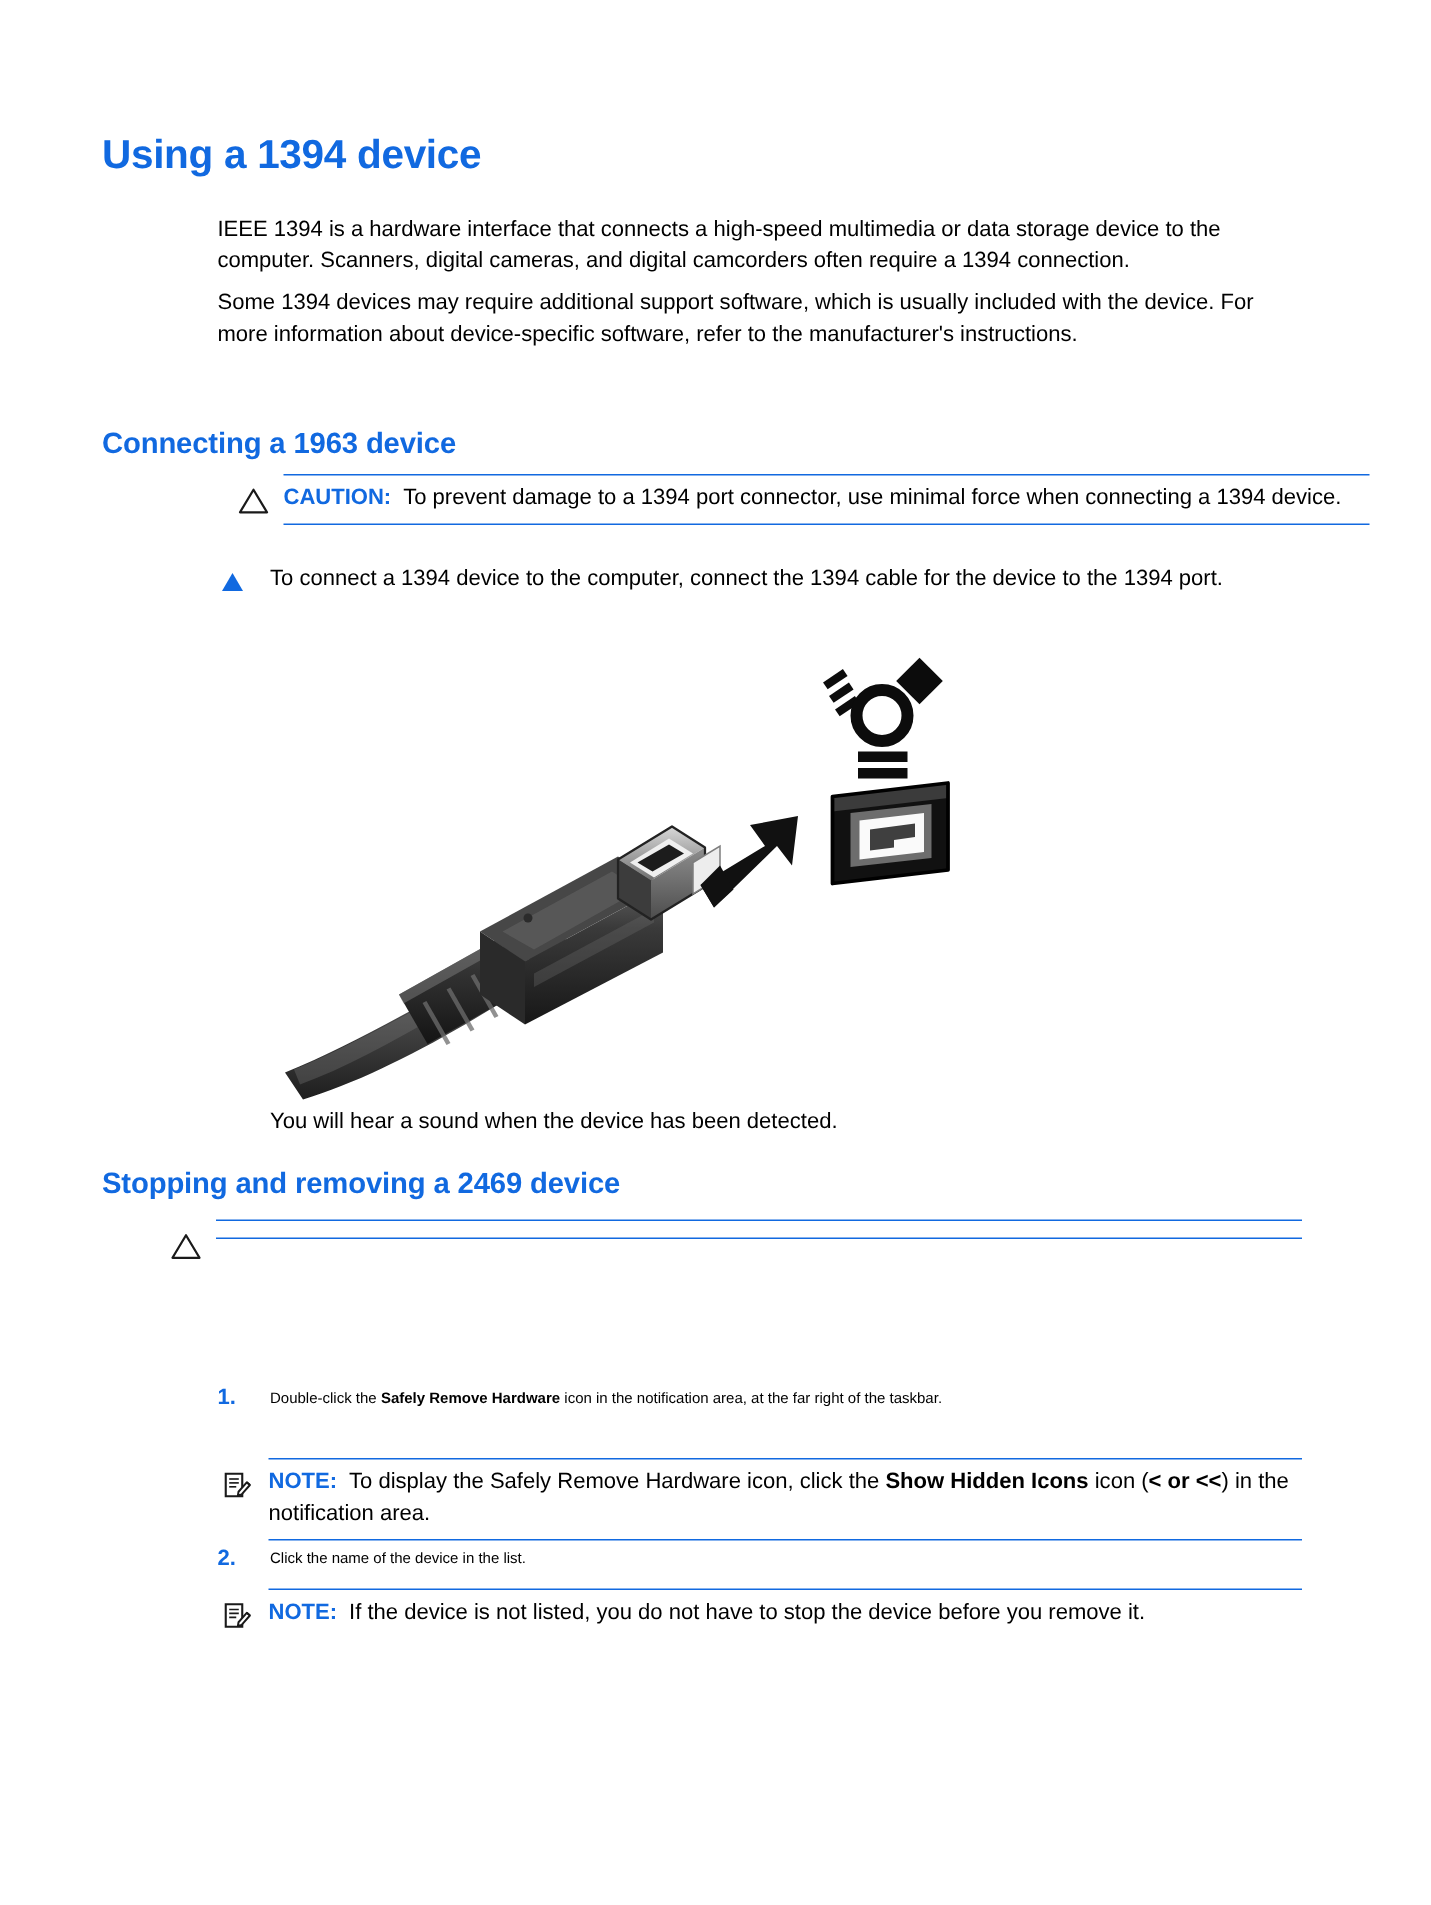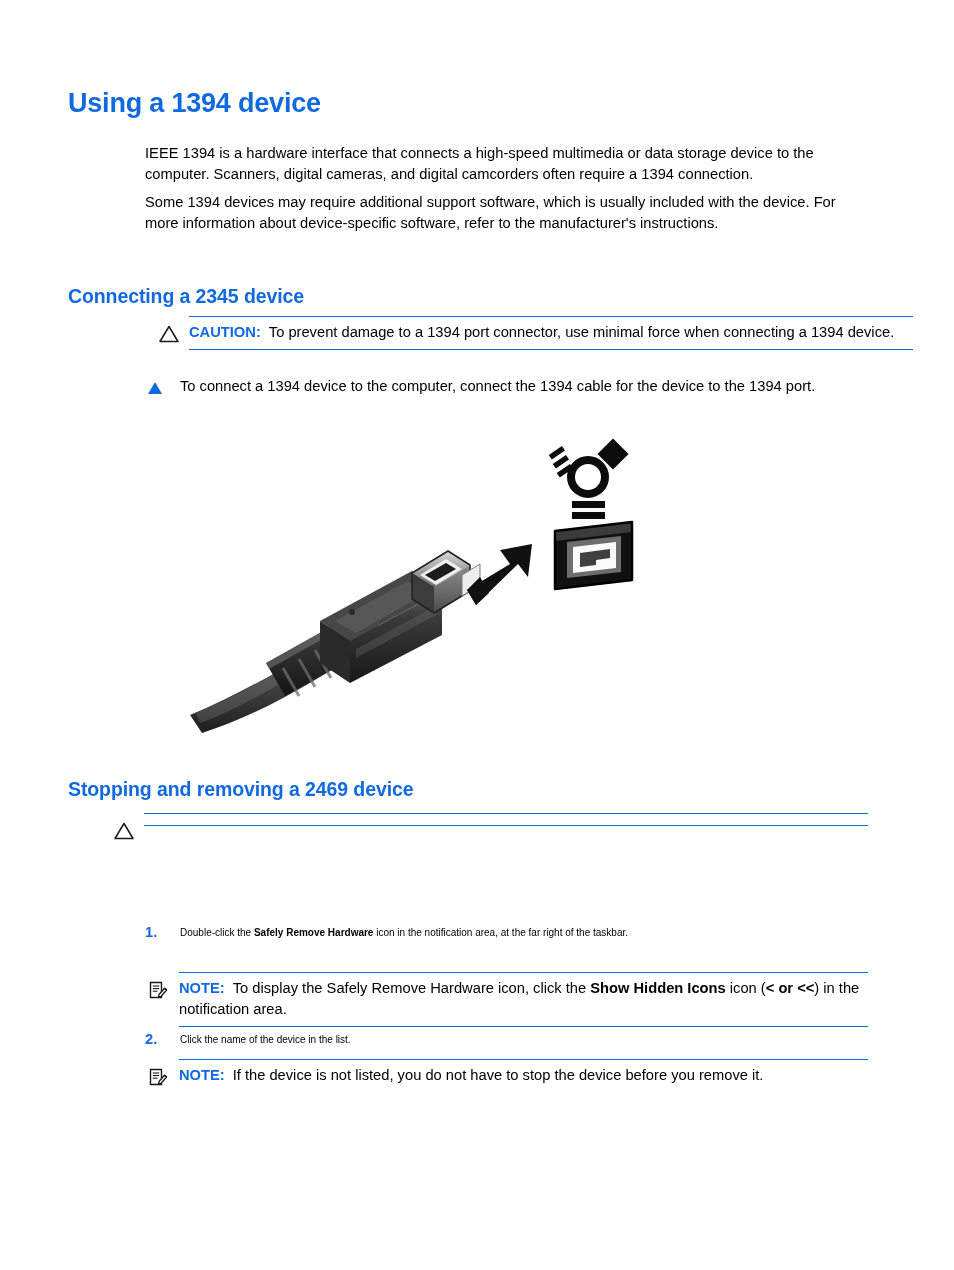"Connecting a 2345 device" div.h2 { text: 2345 -> 1963 }
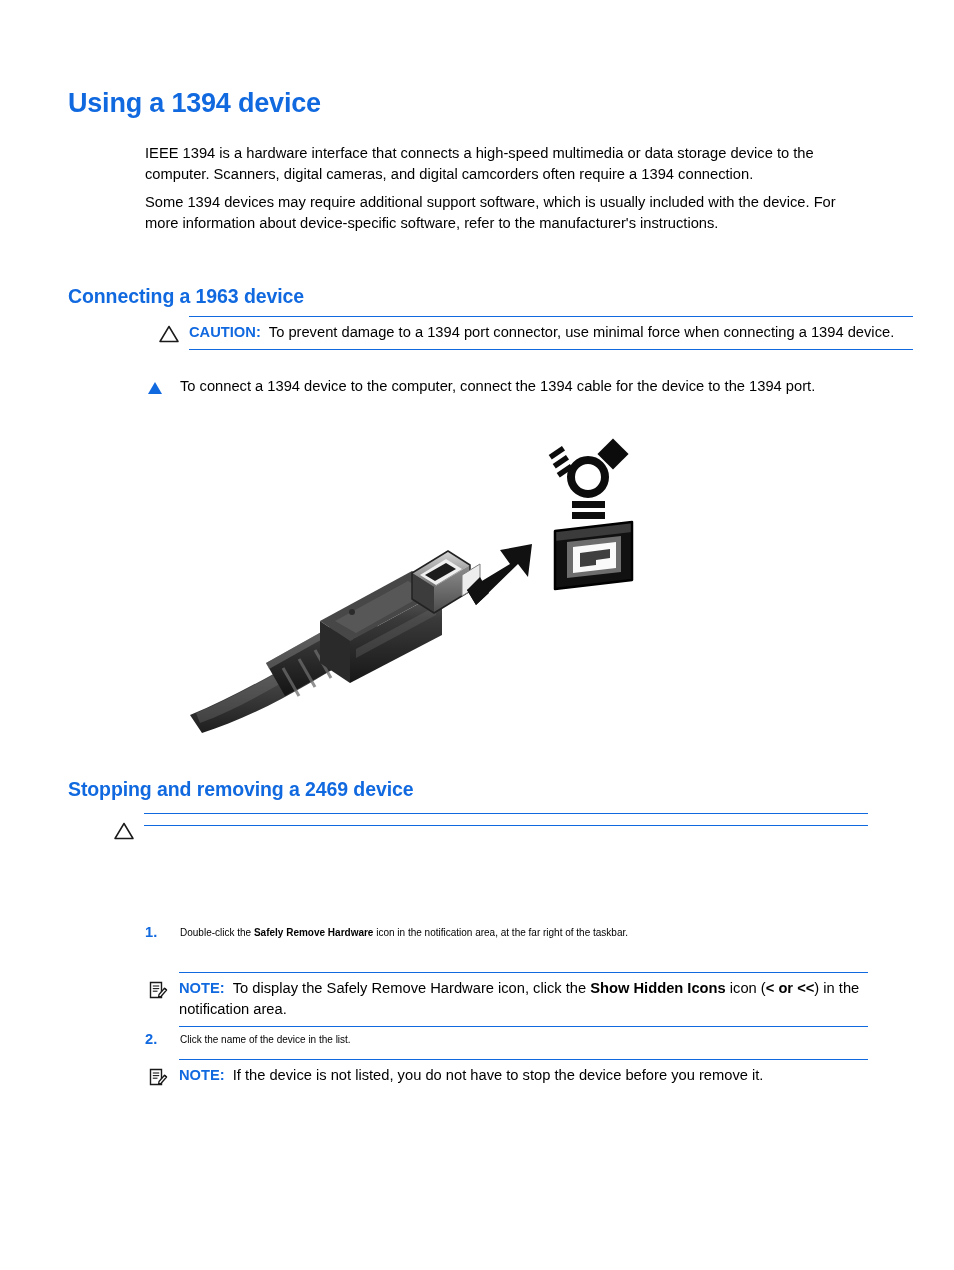"You will hear a sound" div.body-p { html: none -> <div>You will hear a sound when the device has been detected.</div> }
